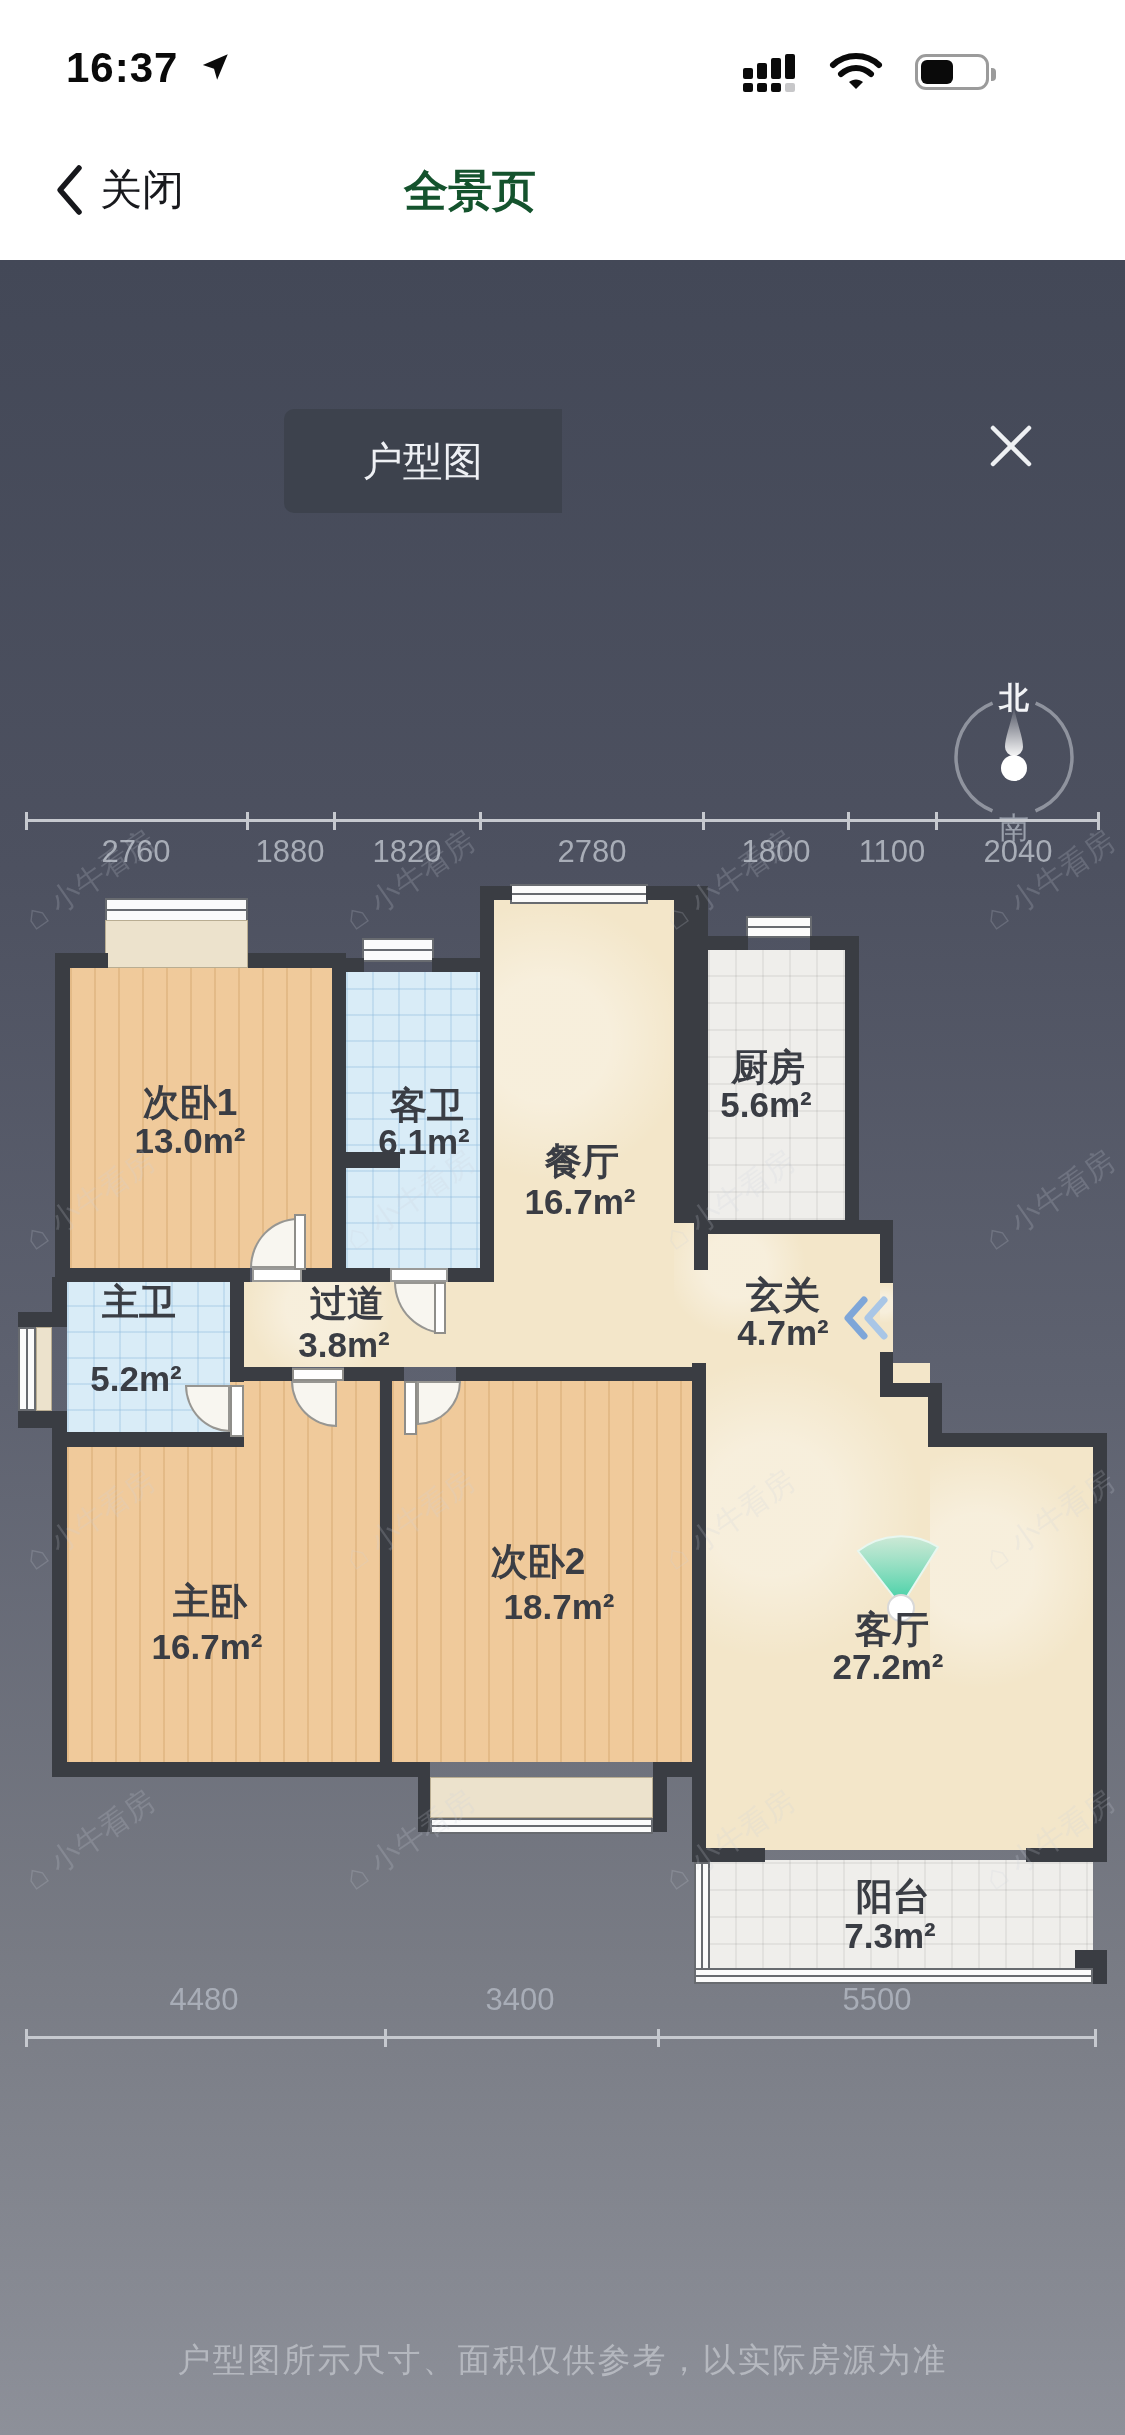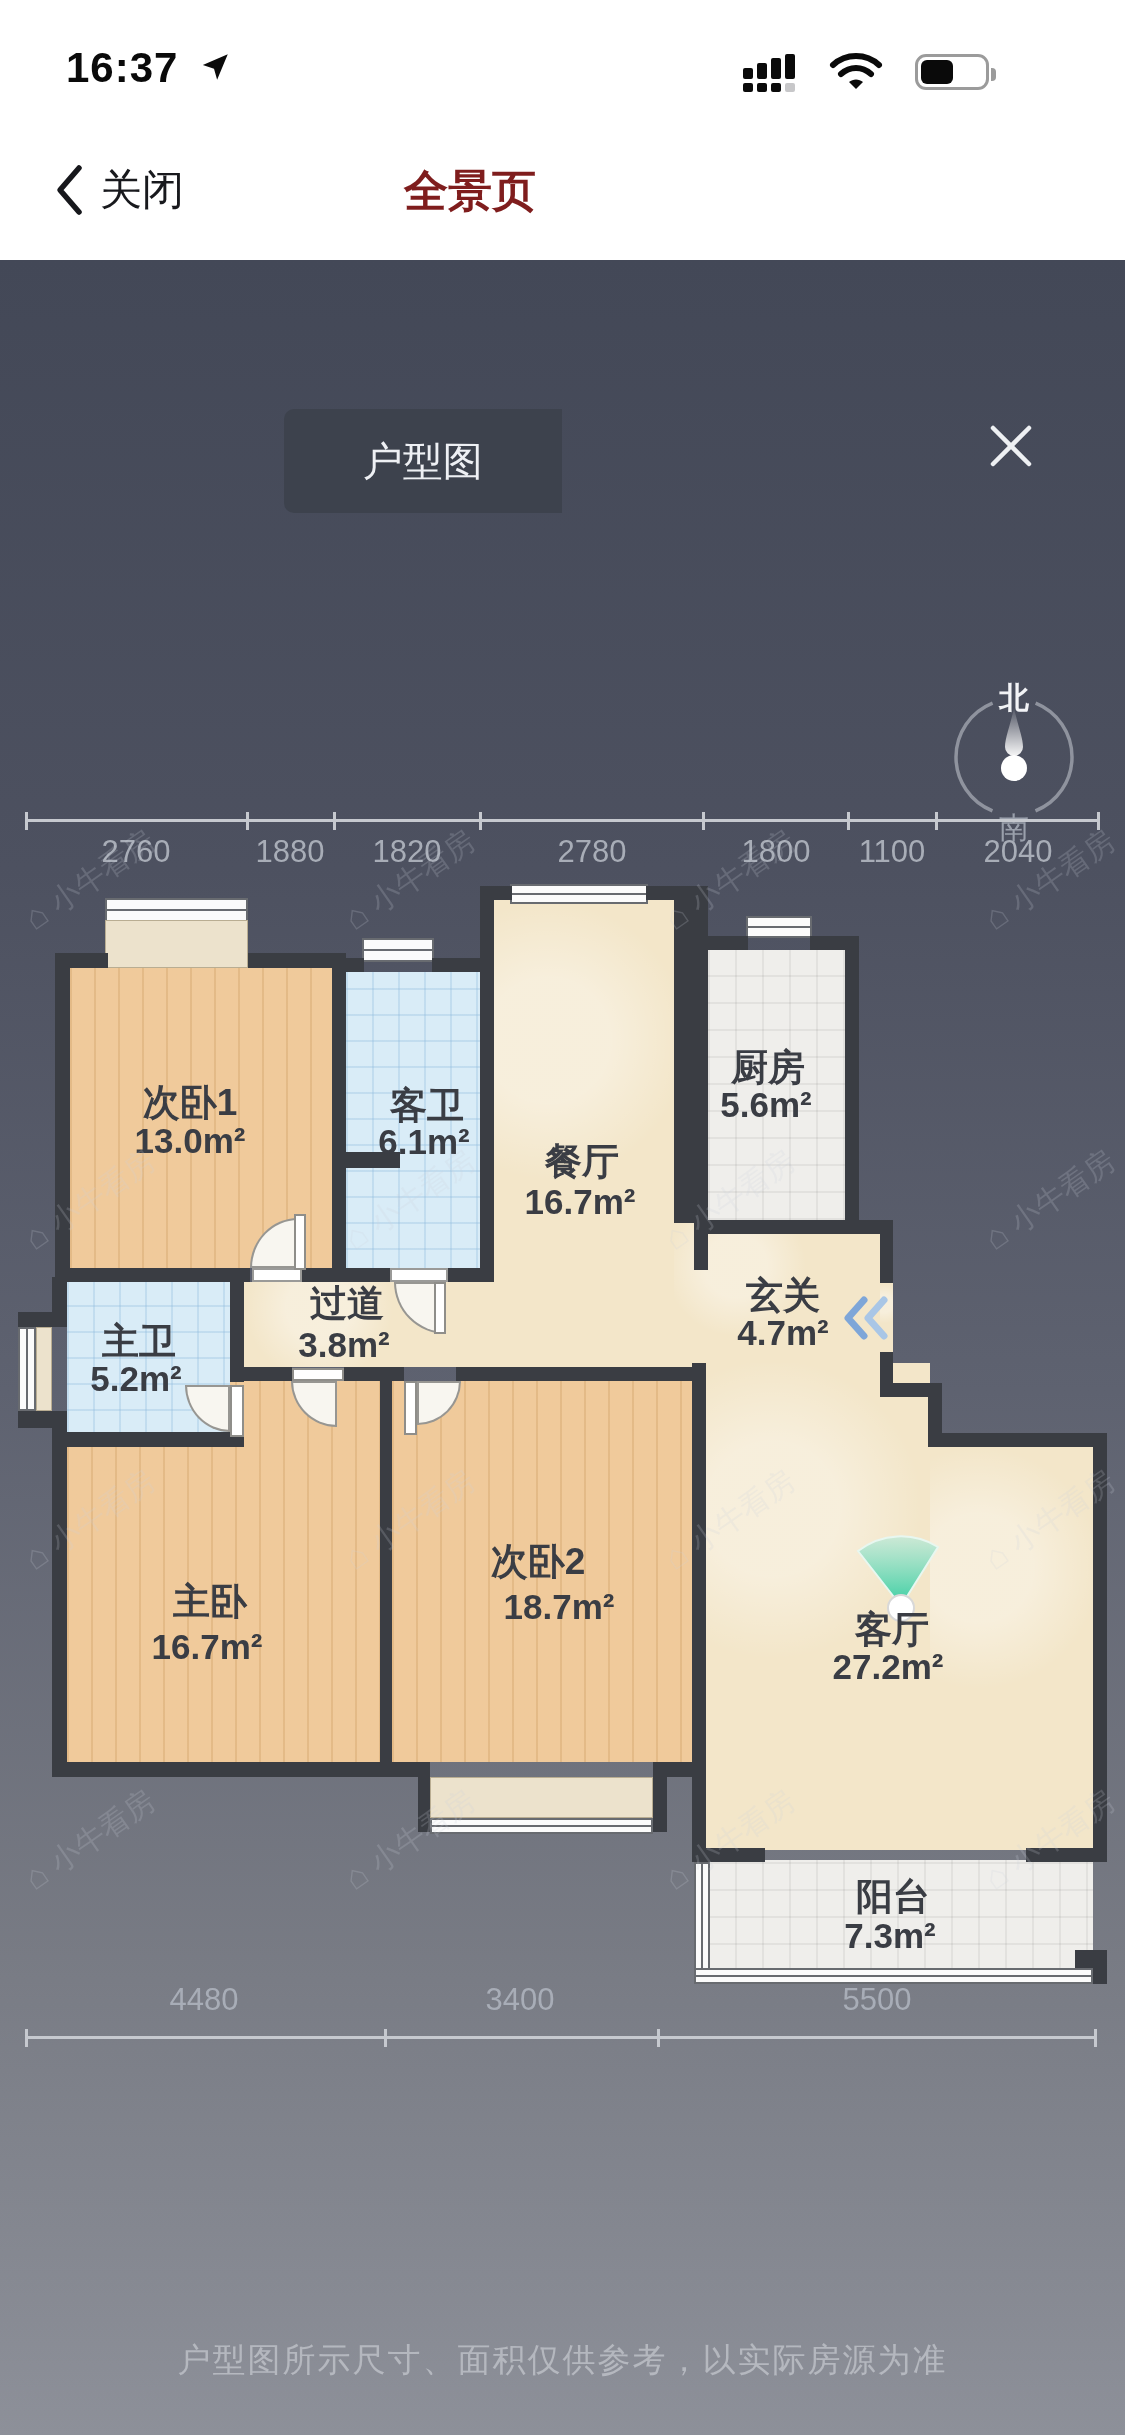"全景页" .nav-title { color: #7f1d1d -> #14532d }
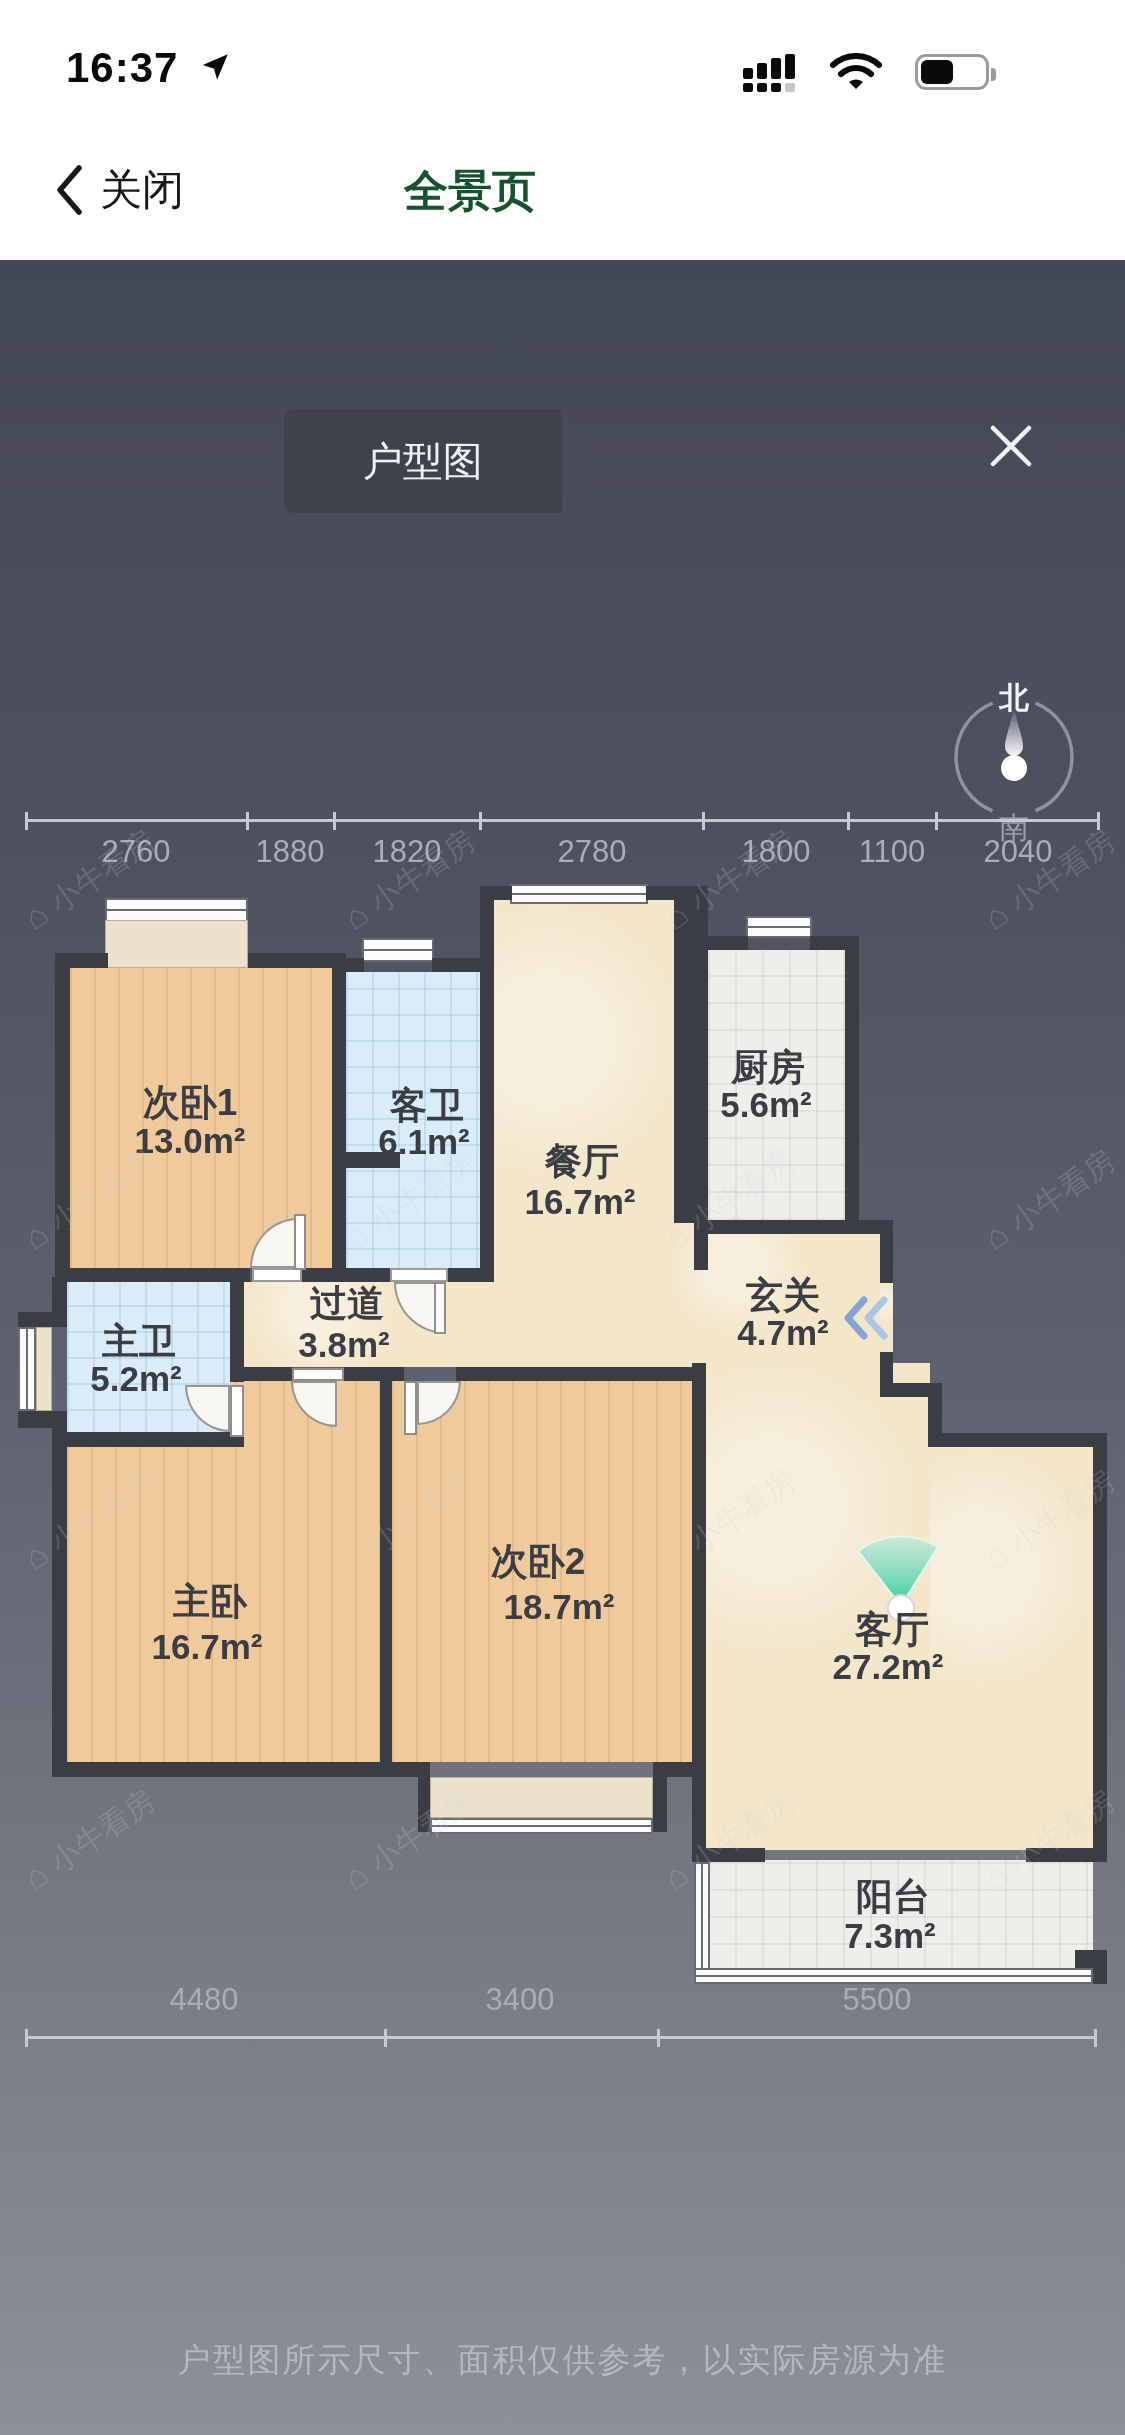"主卫" div.rlabel { top: 1082px -> 1043px }
